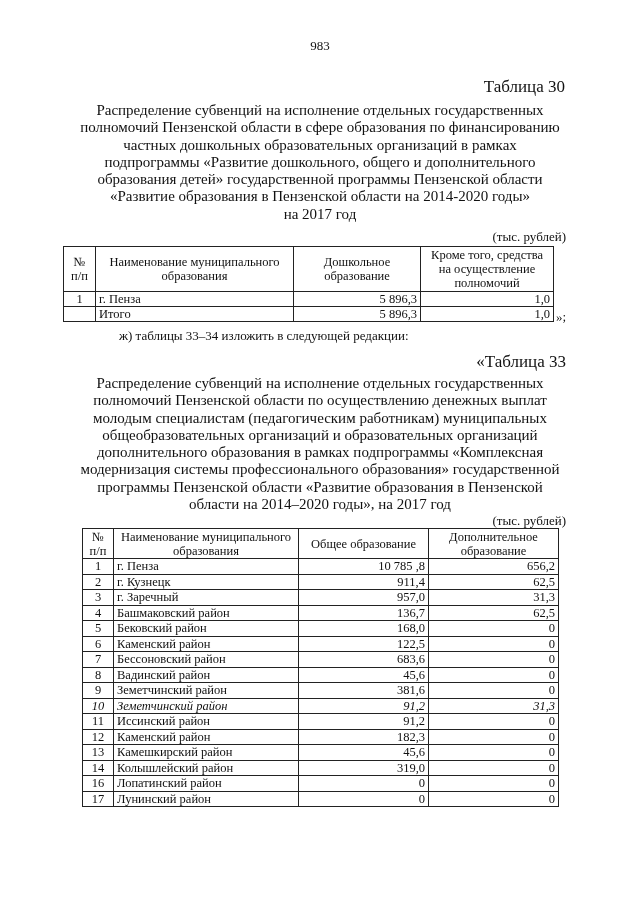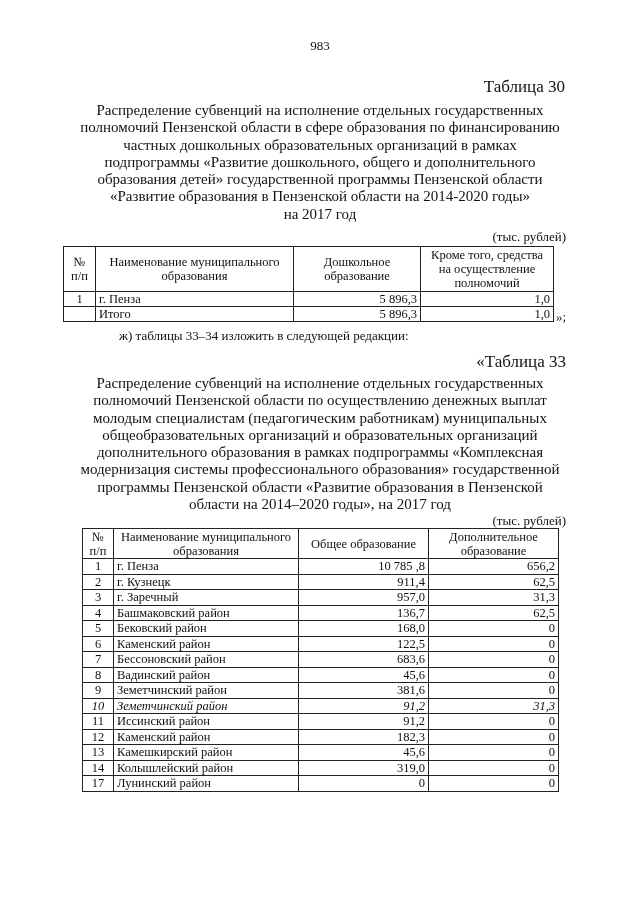"16" tr { html: none -> <tr> <td>16</td> <td>Лопатинский район</td> <td>0</td> <td>0</td> </tr> }
